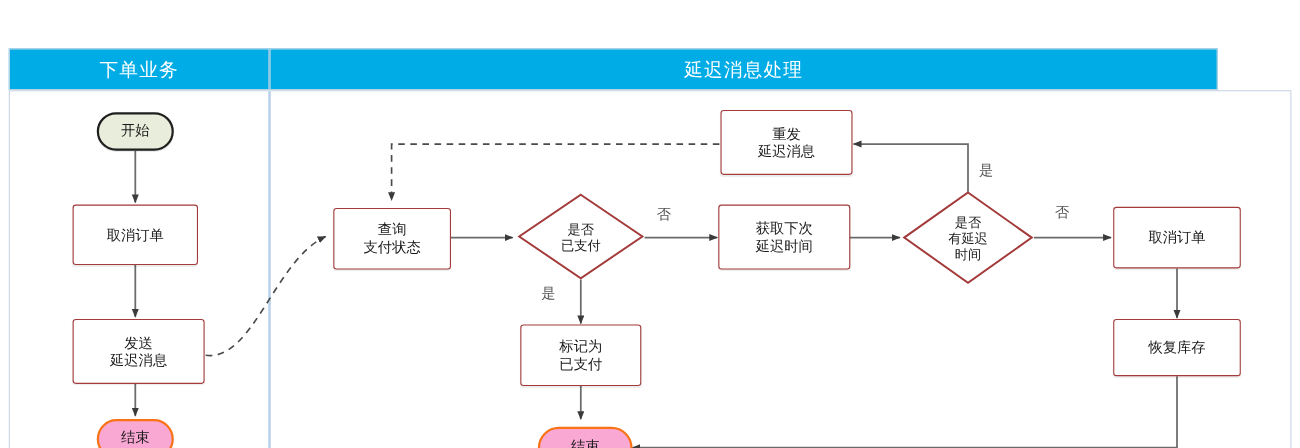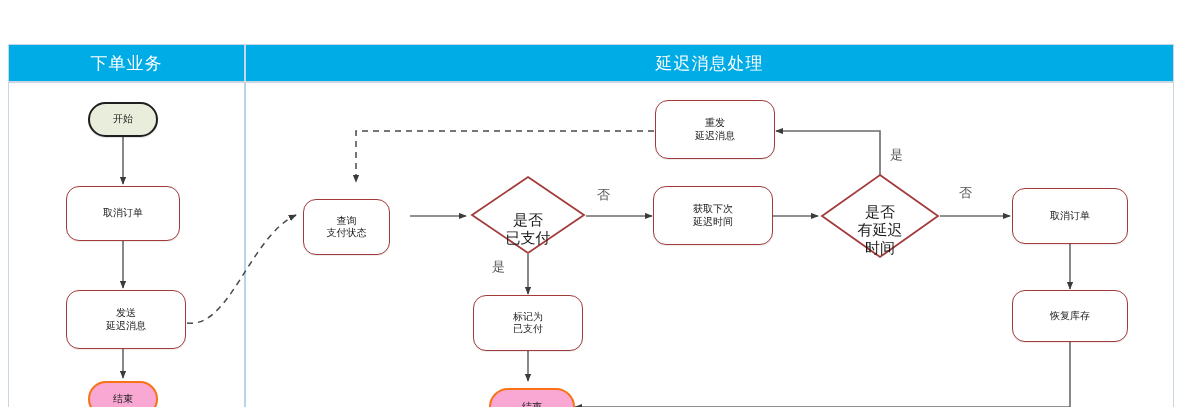"延迟消息处理" div.lane-header { width: 929px -> 862px }
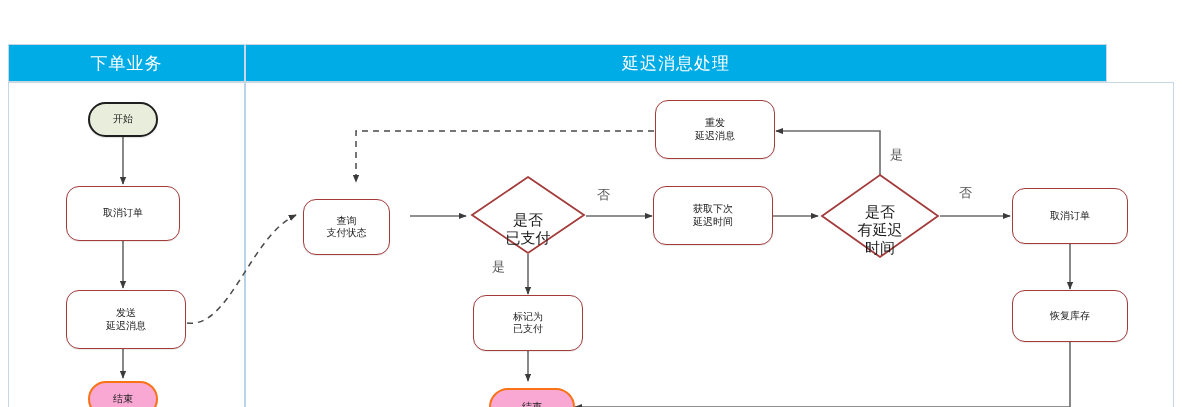"开始" .node { font-size: 10px -> 13px }
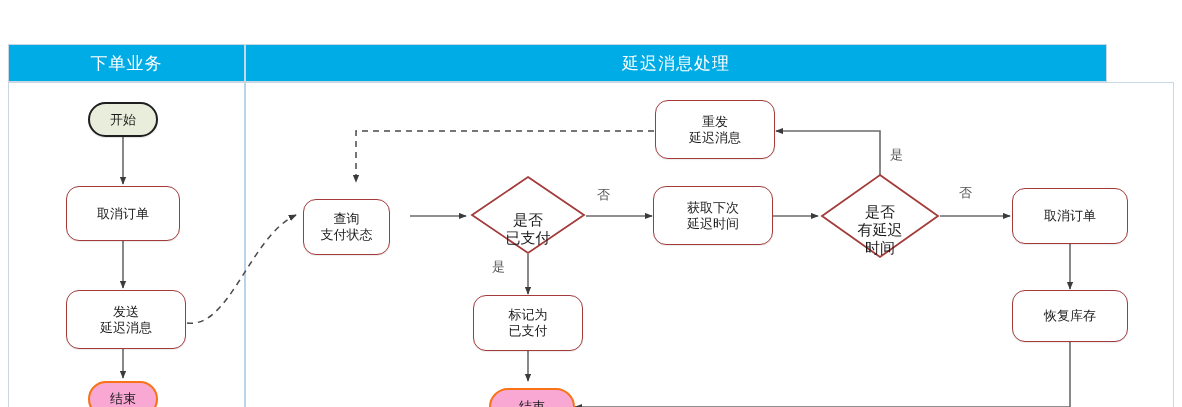"重发" .node.process { border-radius: 13px -> 3px }
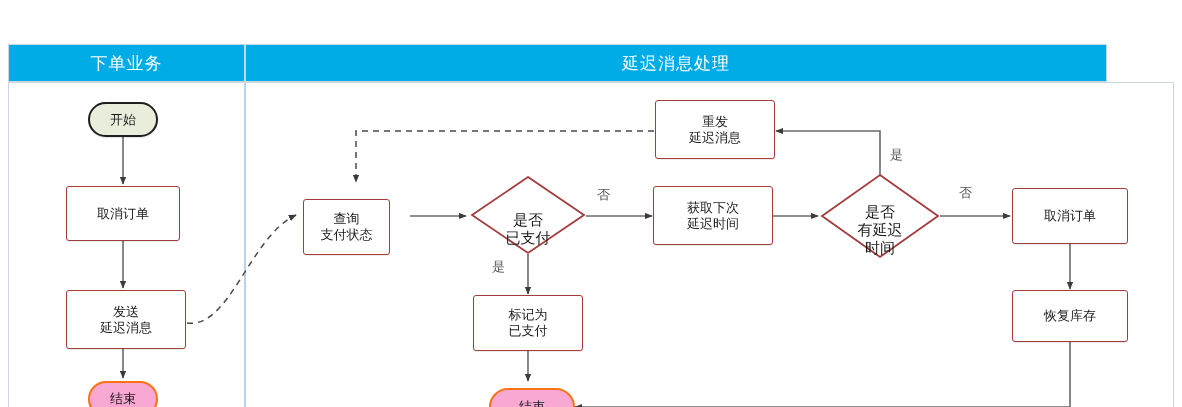"查询" div.node { top: 163px -> 153px; width: 87px -> 107px }
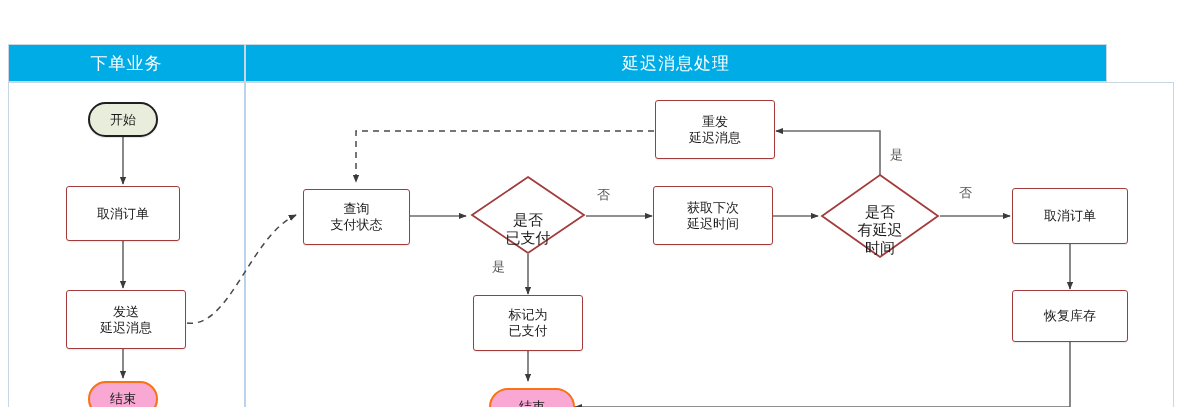"是否" .diamond-label { font-family: Liberation Mono, monospace -> none; font-size: 15px -> 12px; top: 16px -> 1px }
